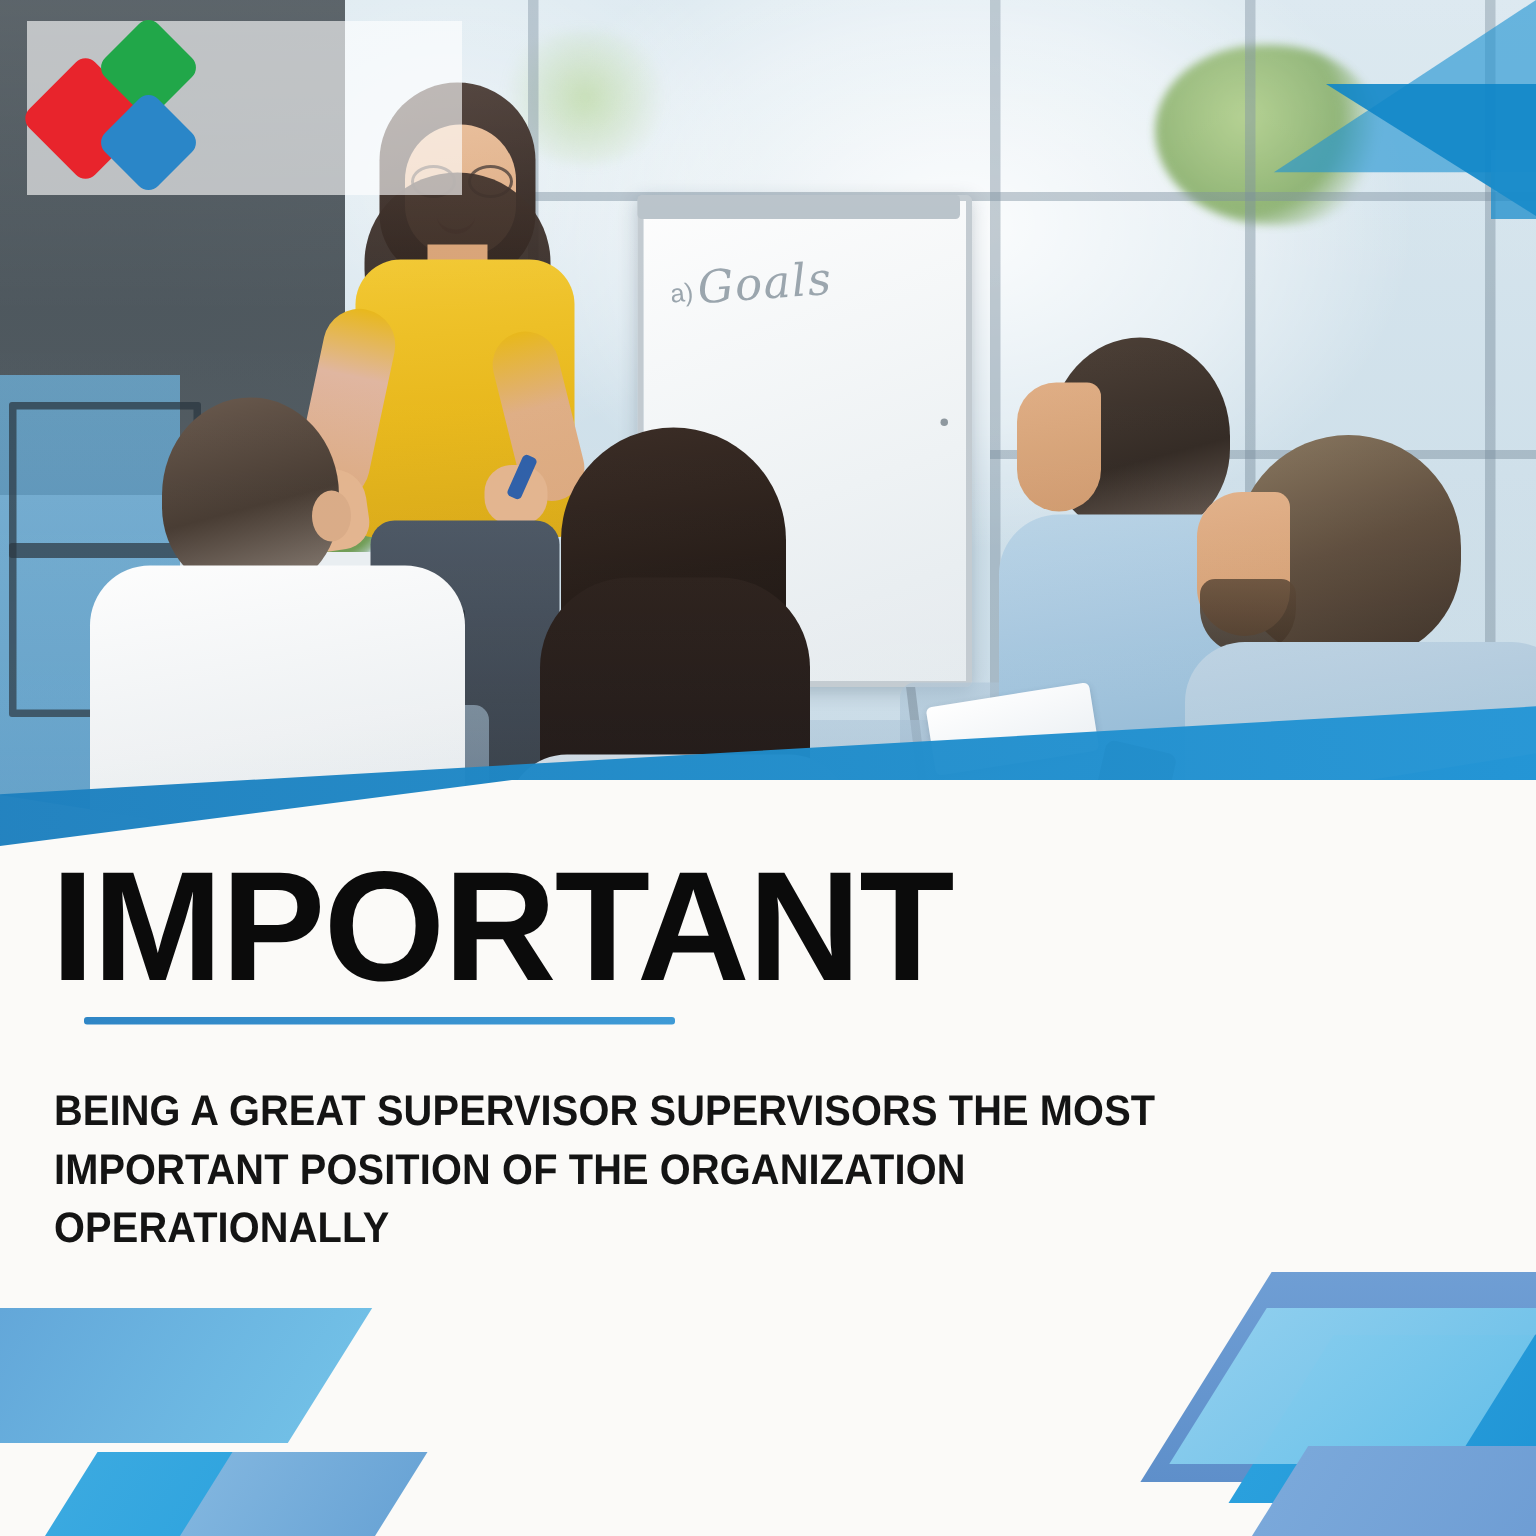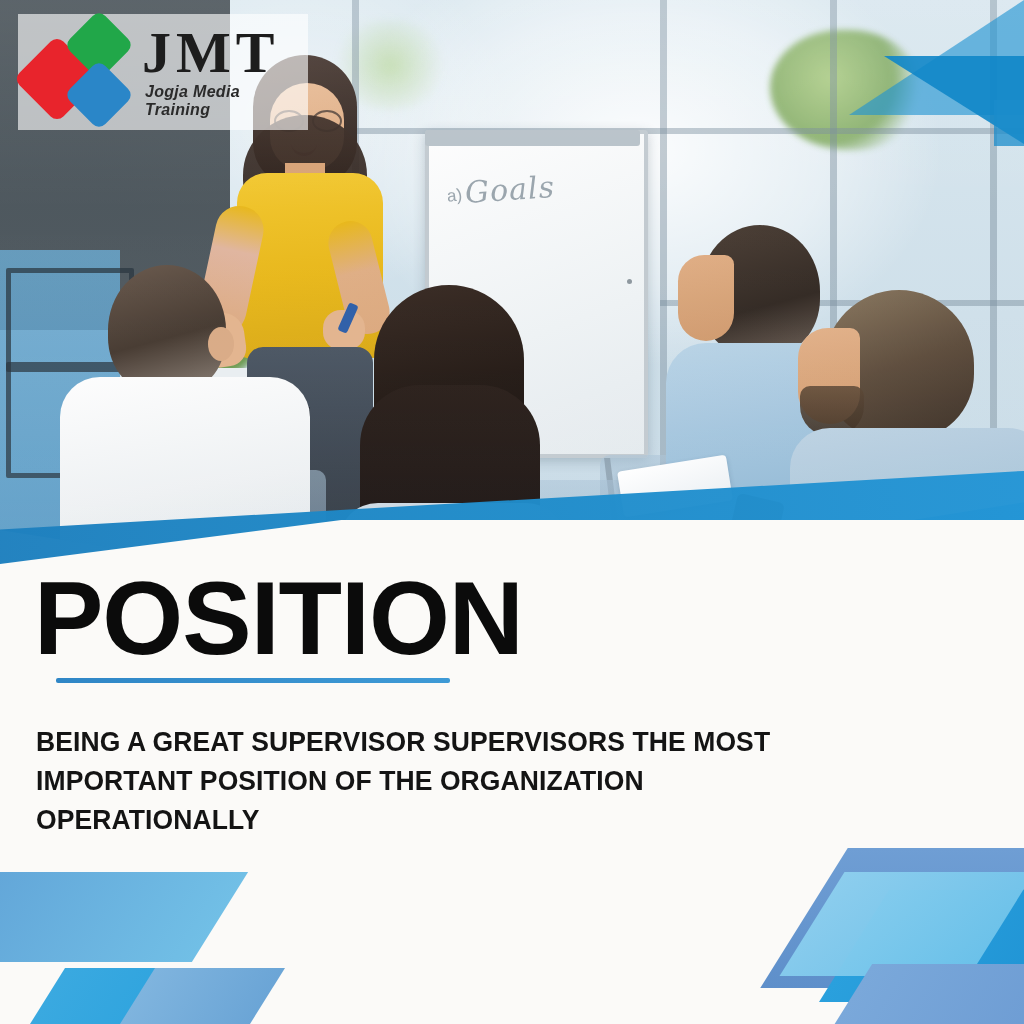"JMT" div.logo-text { html: <div> <div>JMT</div> <div>Jogja Media Training</div> </div> -> none }
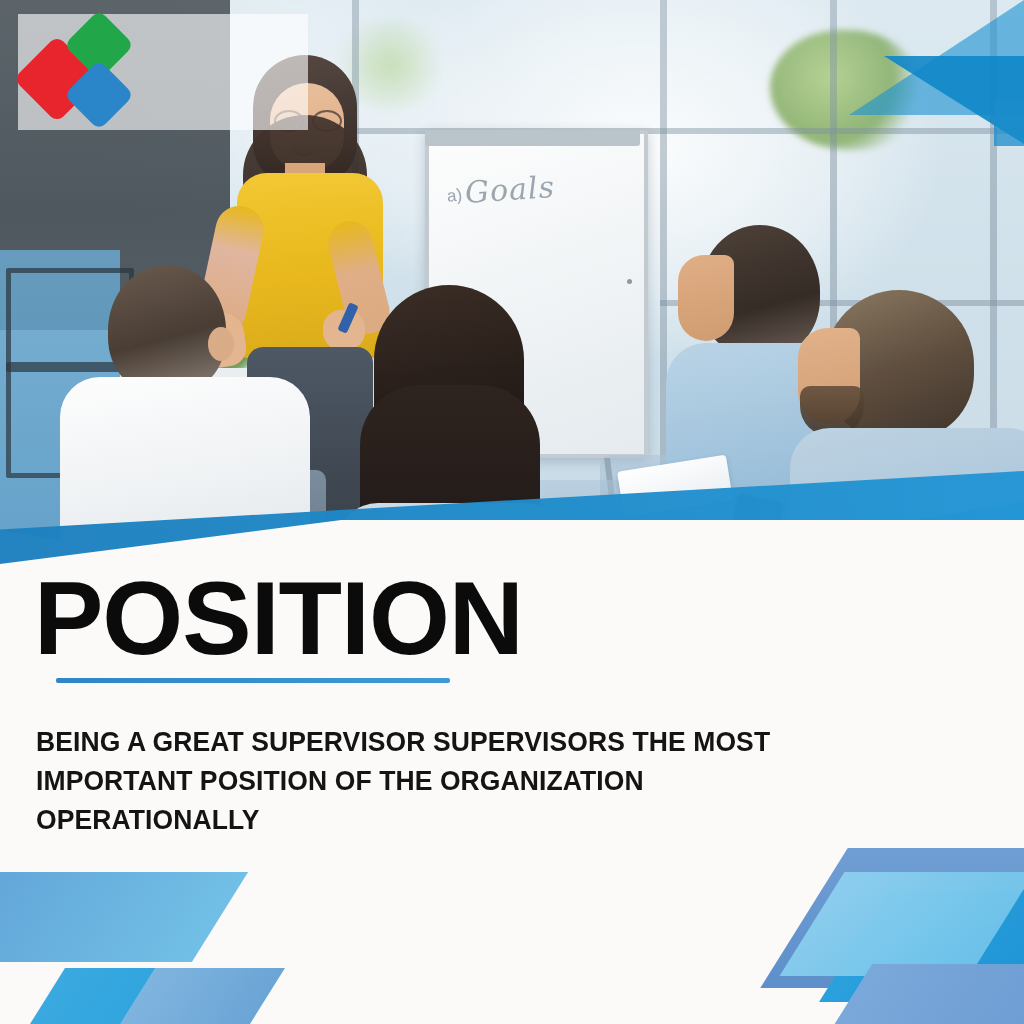"POSITION" div.headline { text: POSITION -> IMPORTANT }
